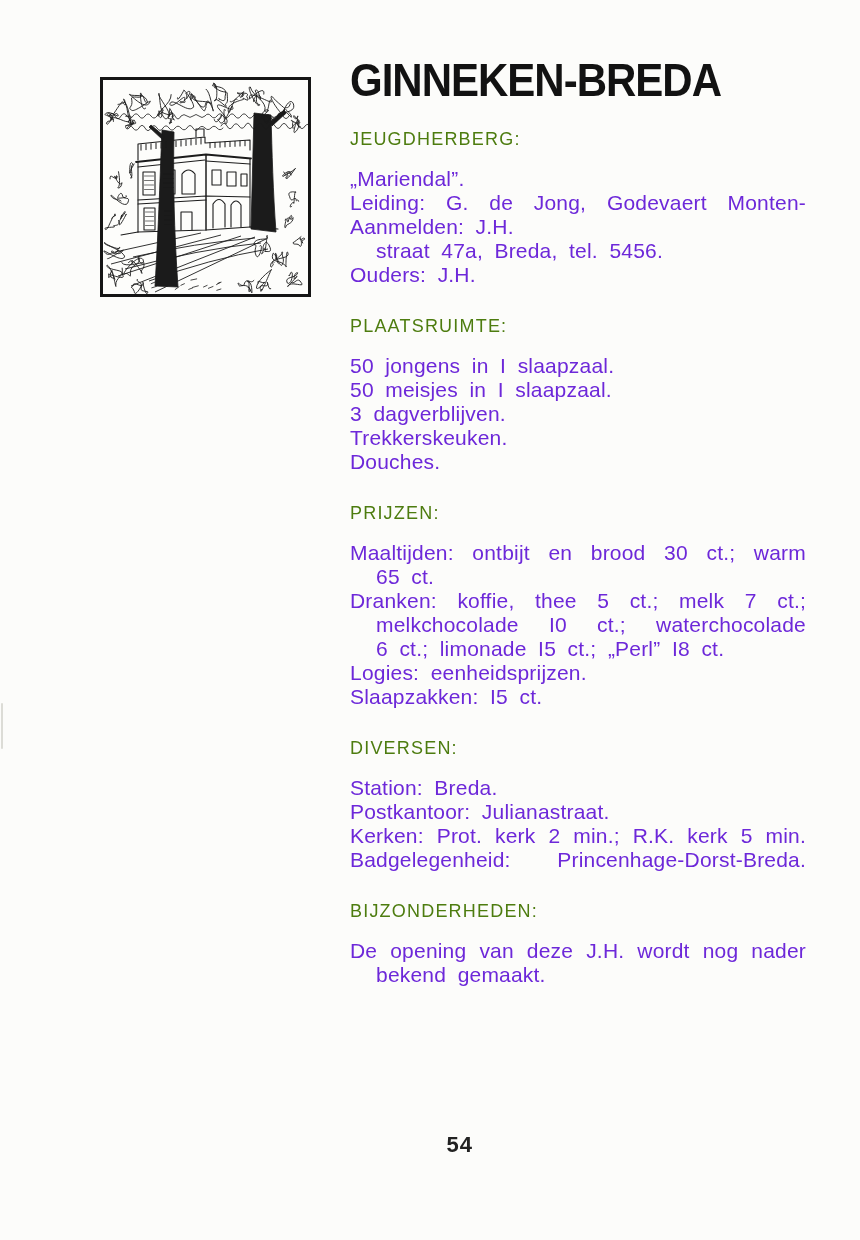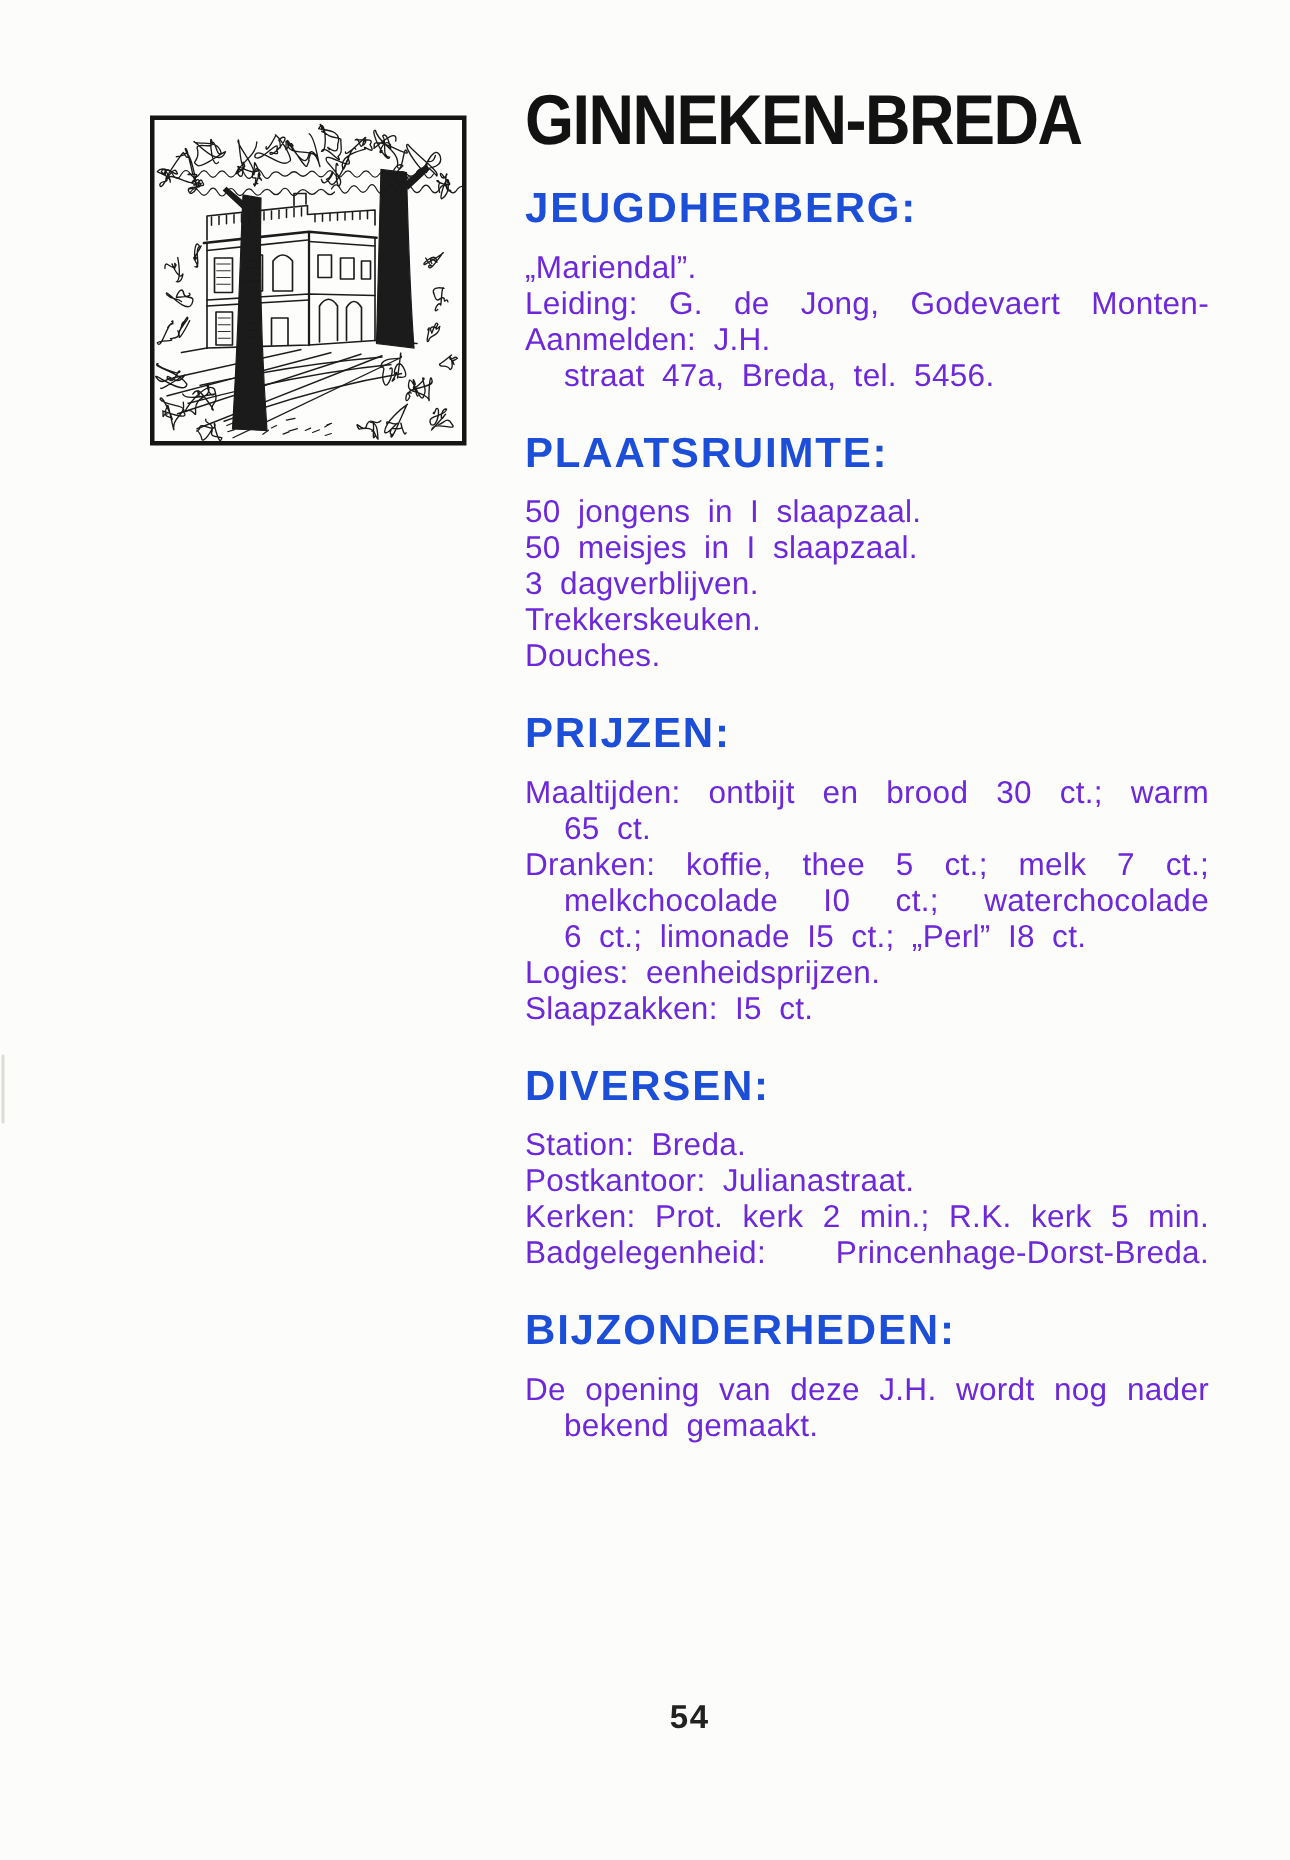"JEUGDHERBERG:" h2 { color: #1d4ed8 -> #4d7c0f; font-size: 28px -> 18px; font-weight: bold -> normal }
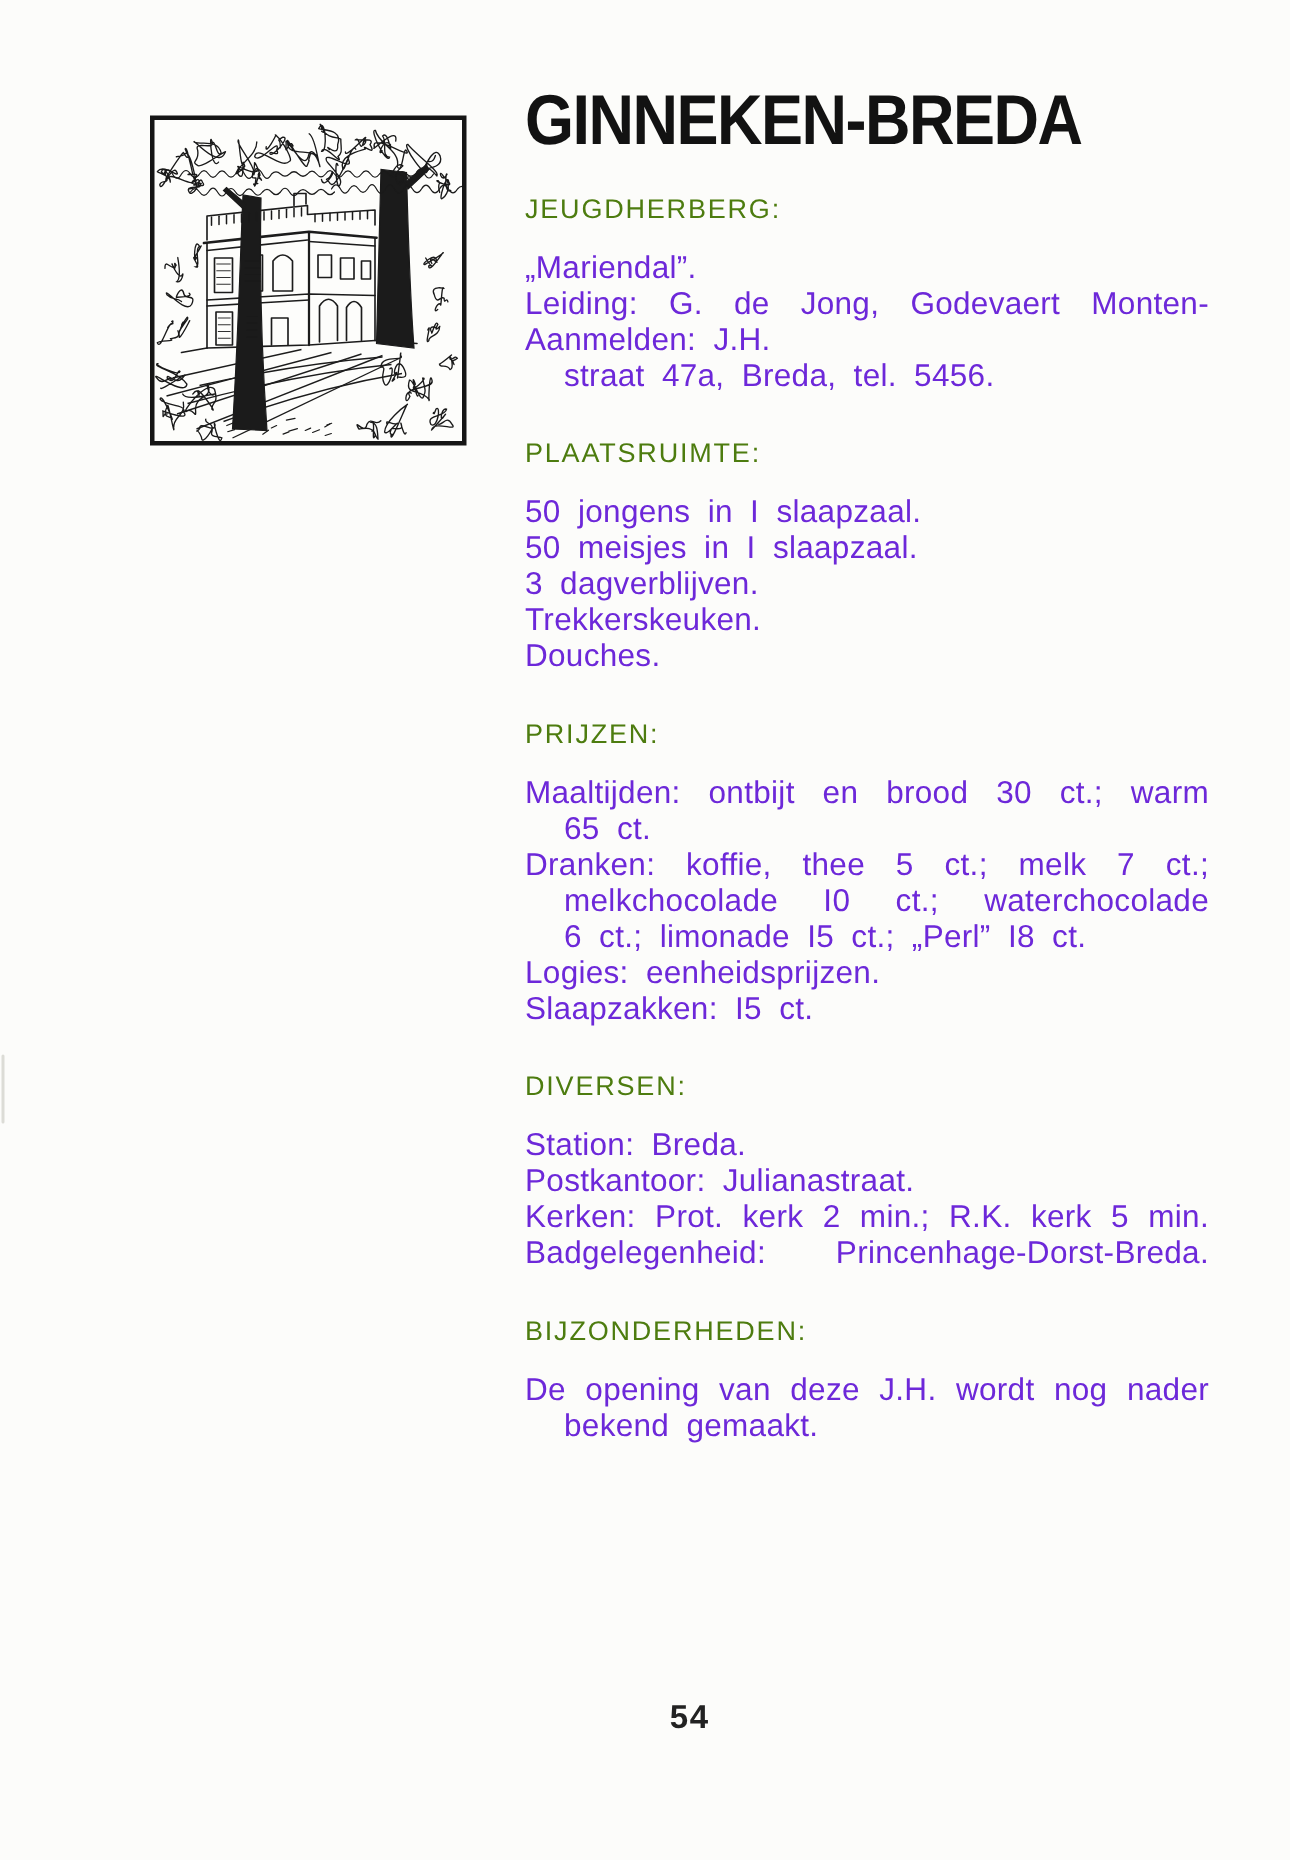"Ouders: J.H." div.line { html: none -> <div>Ouders: J.H.</div> }
